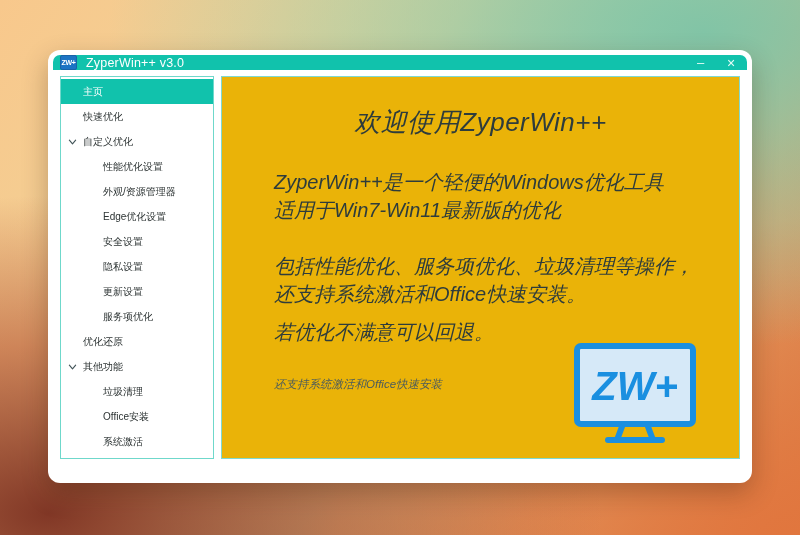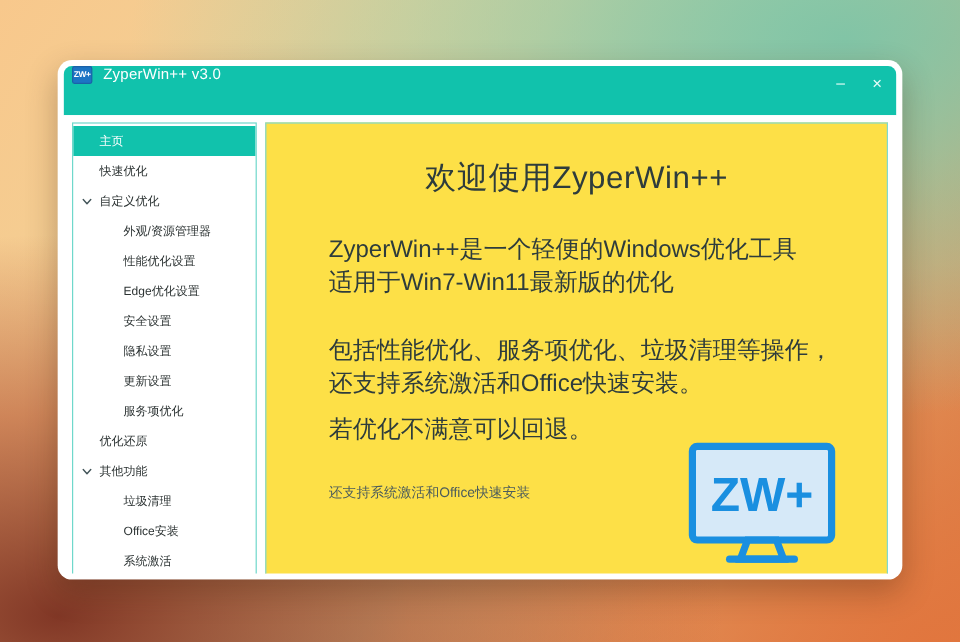"ZyperWin++ v3.0" .titlebar { align-items: flex-start -> flex-end; height: 27px -> 15px; padding: 0 0 14px 7px -> 0 0 0 7px }
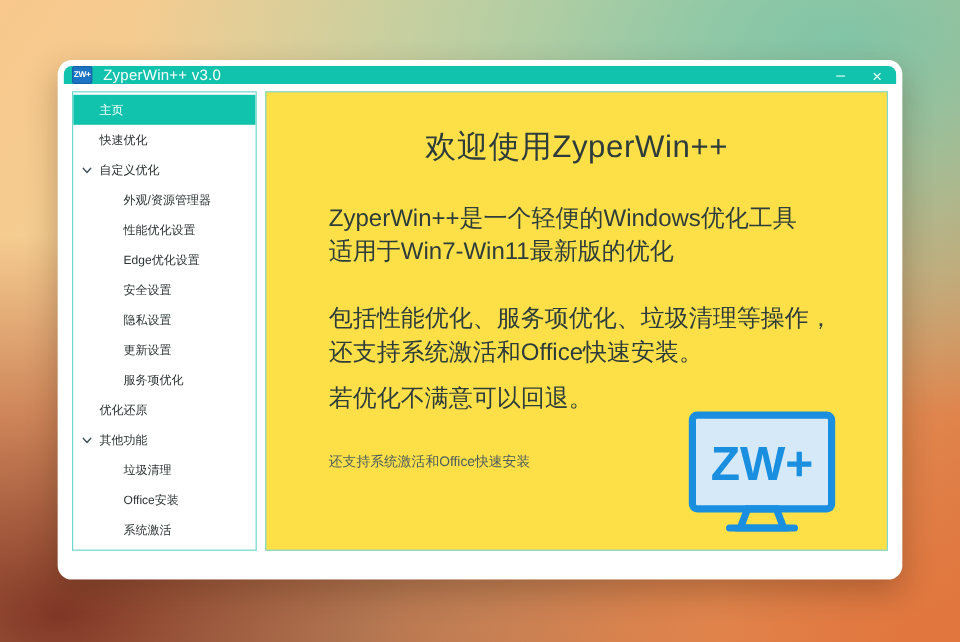"欢迎使用ZyperWin++" .content { background: #fde047 -> #eab308; font-style: none -> italic }
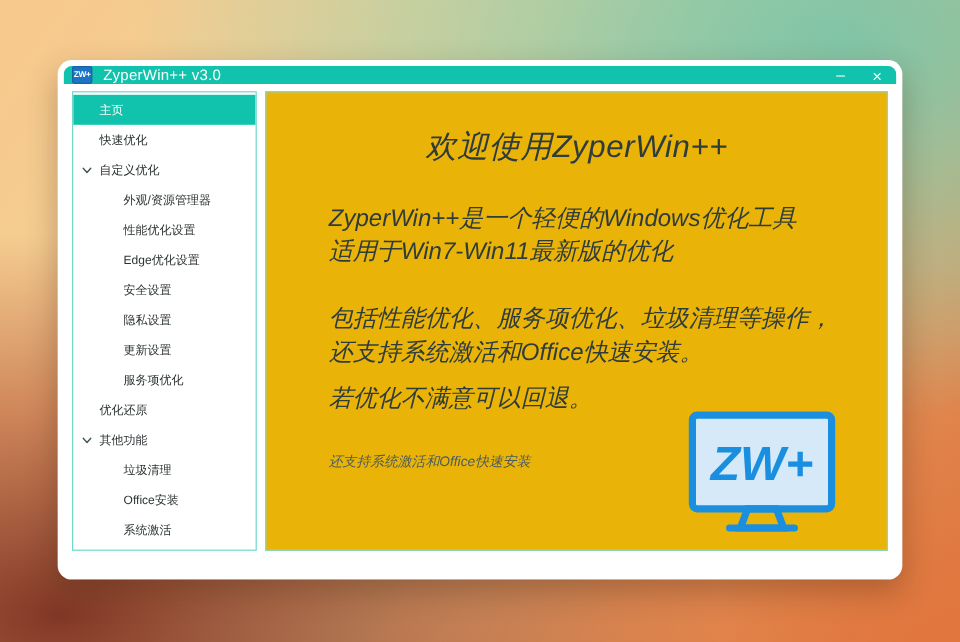"外观/资源管理器" div.nav-item { order: before "性能优化设置" -> after "性能优化设置" }
